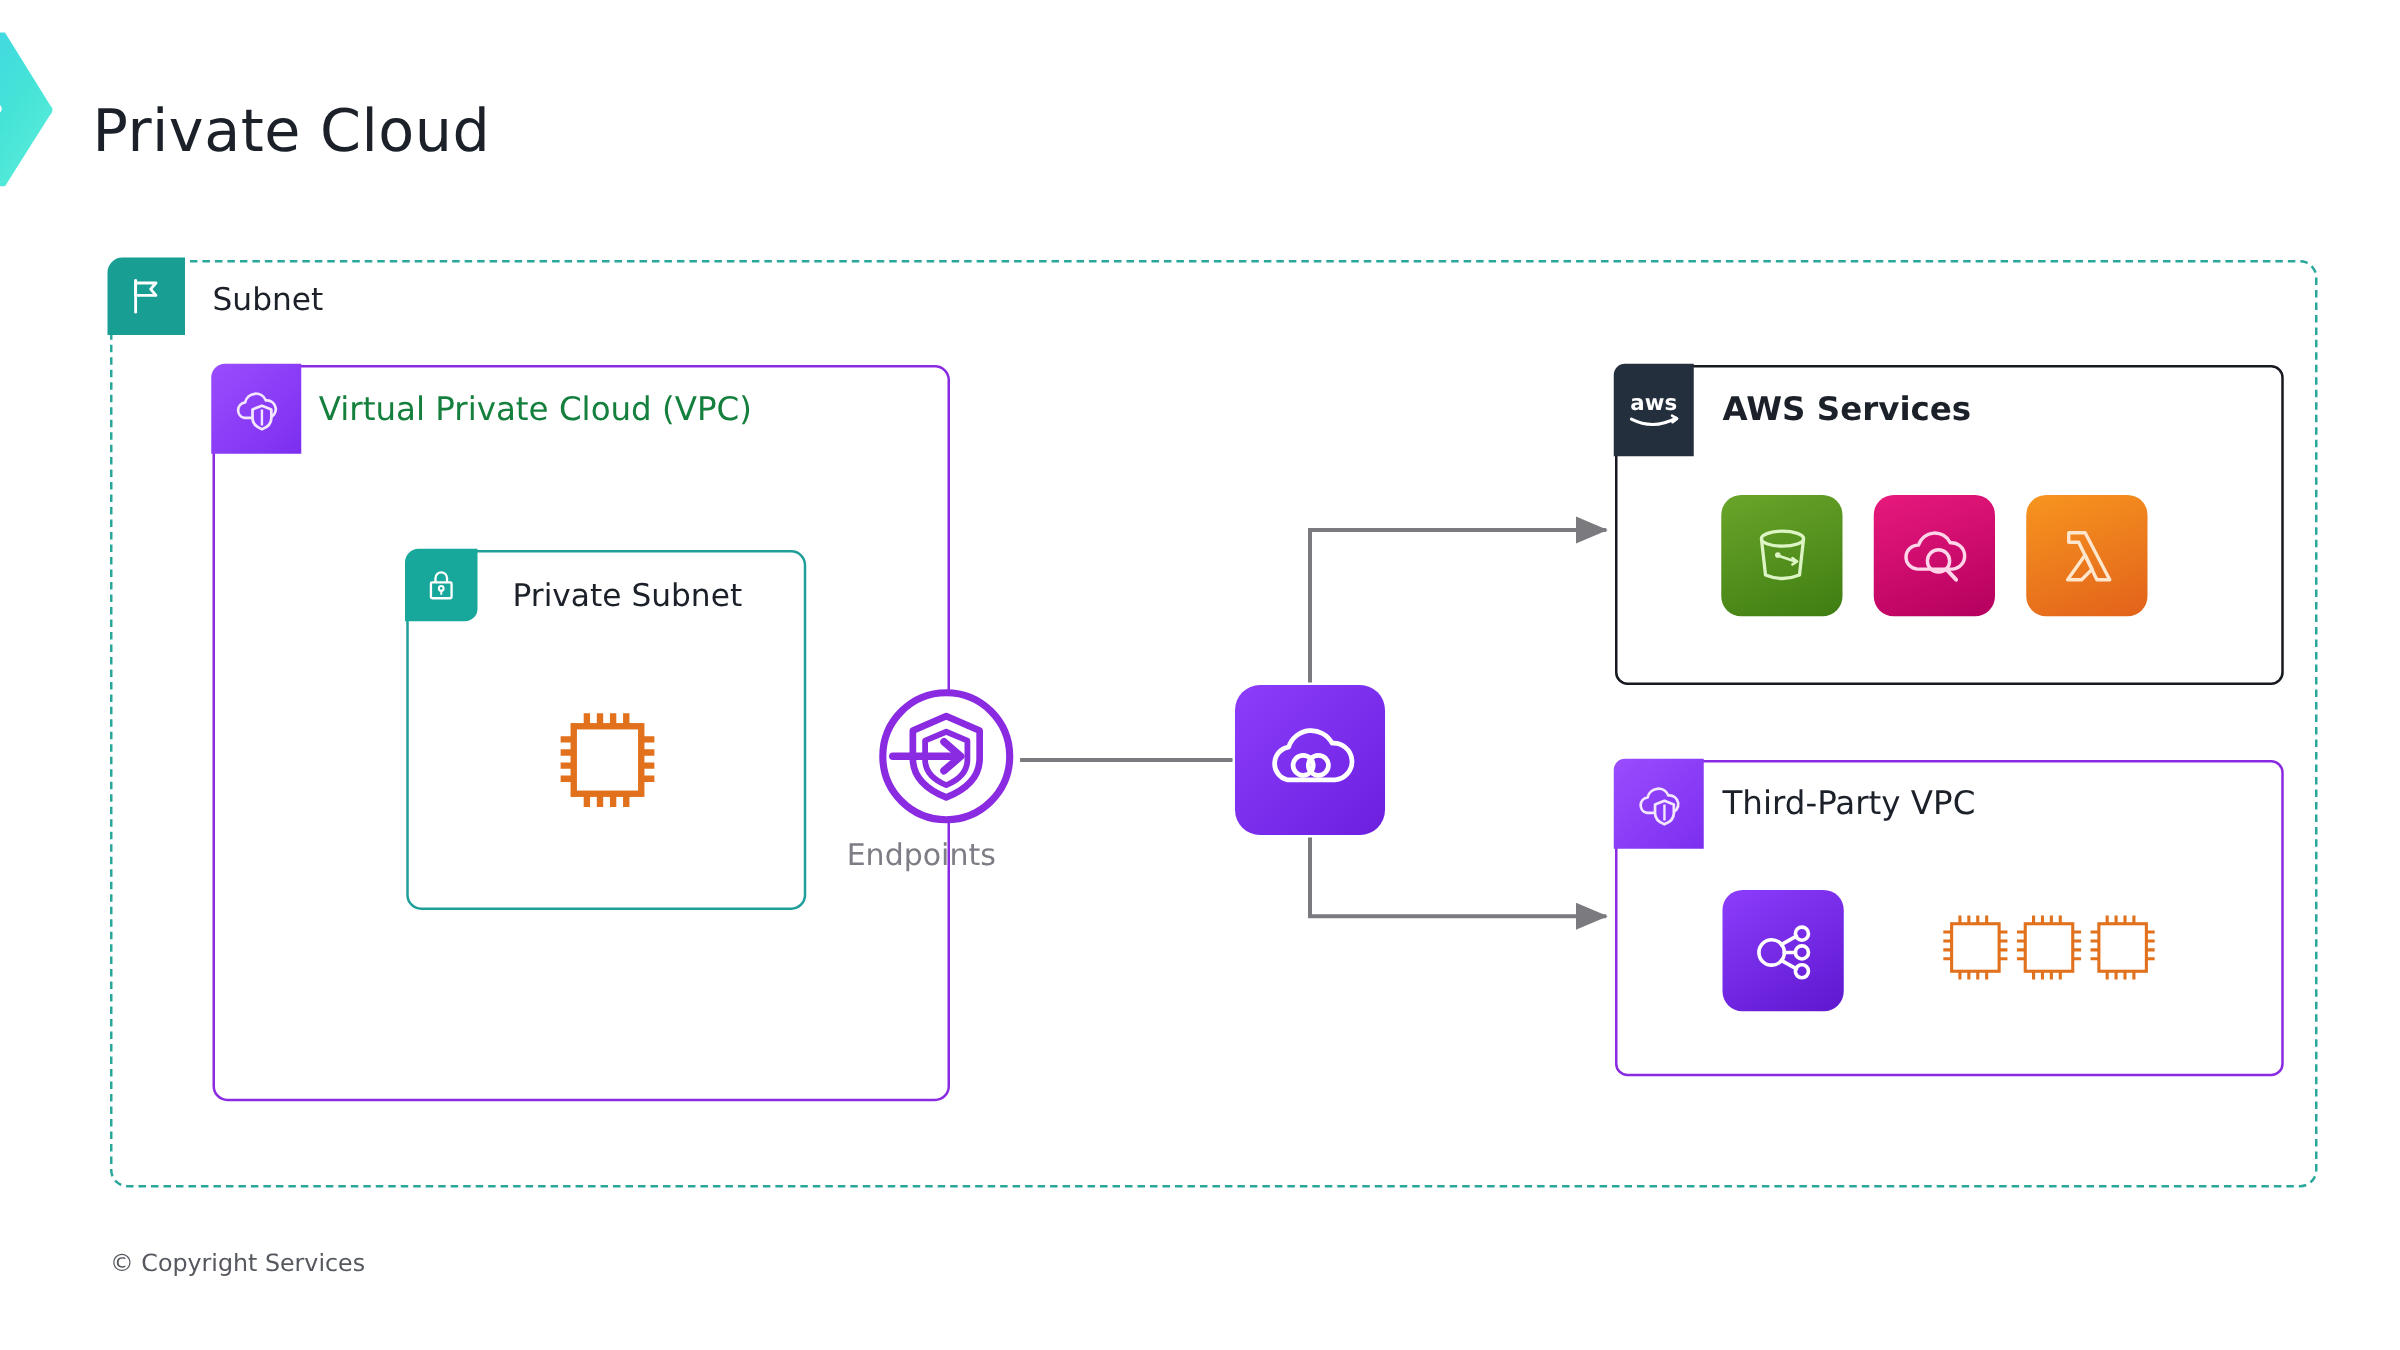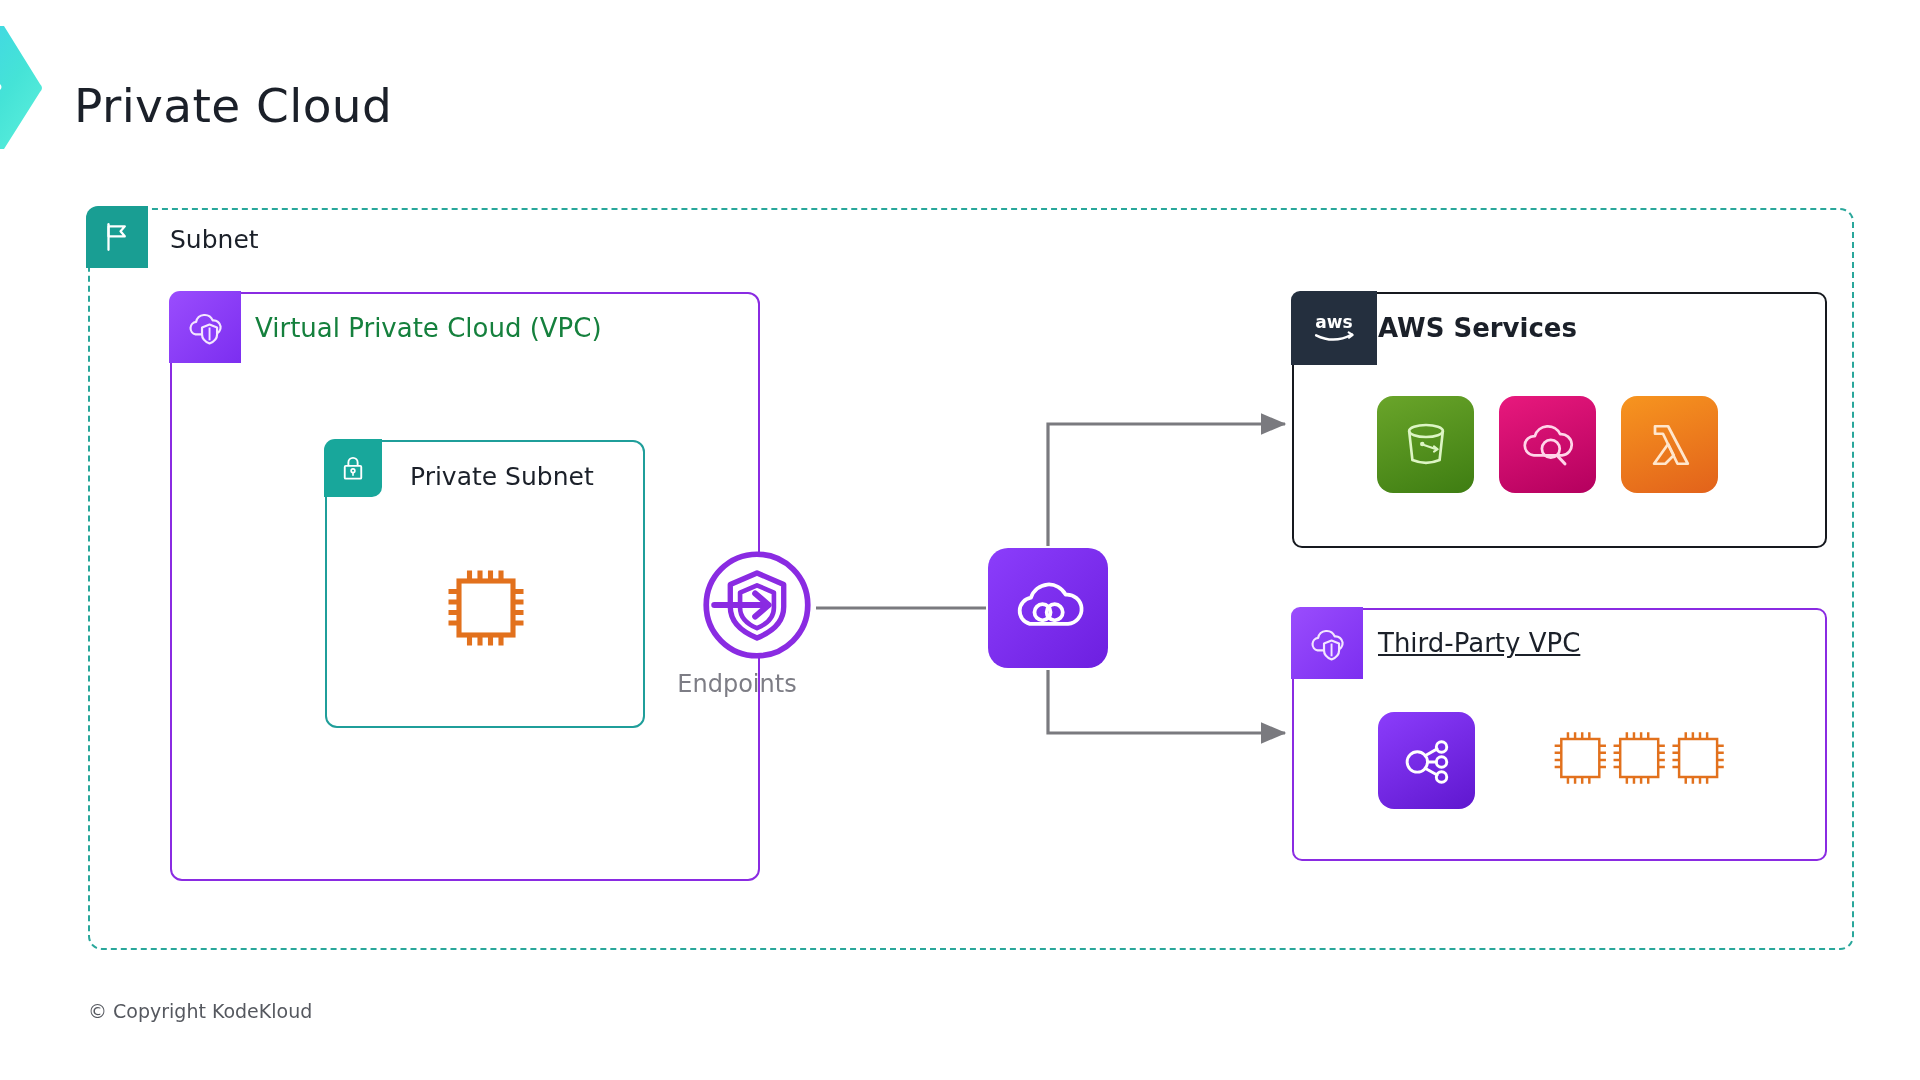"aws" .aws-badge { width: 86px -> 64px }
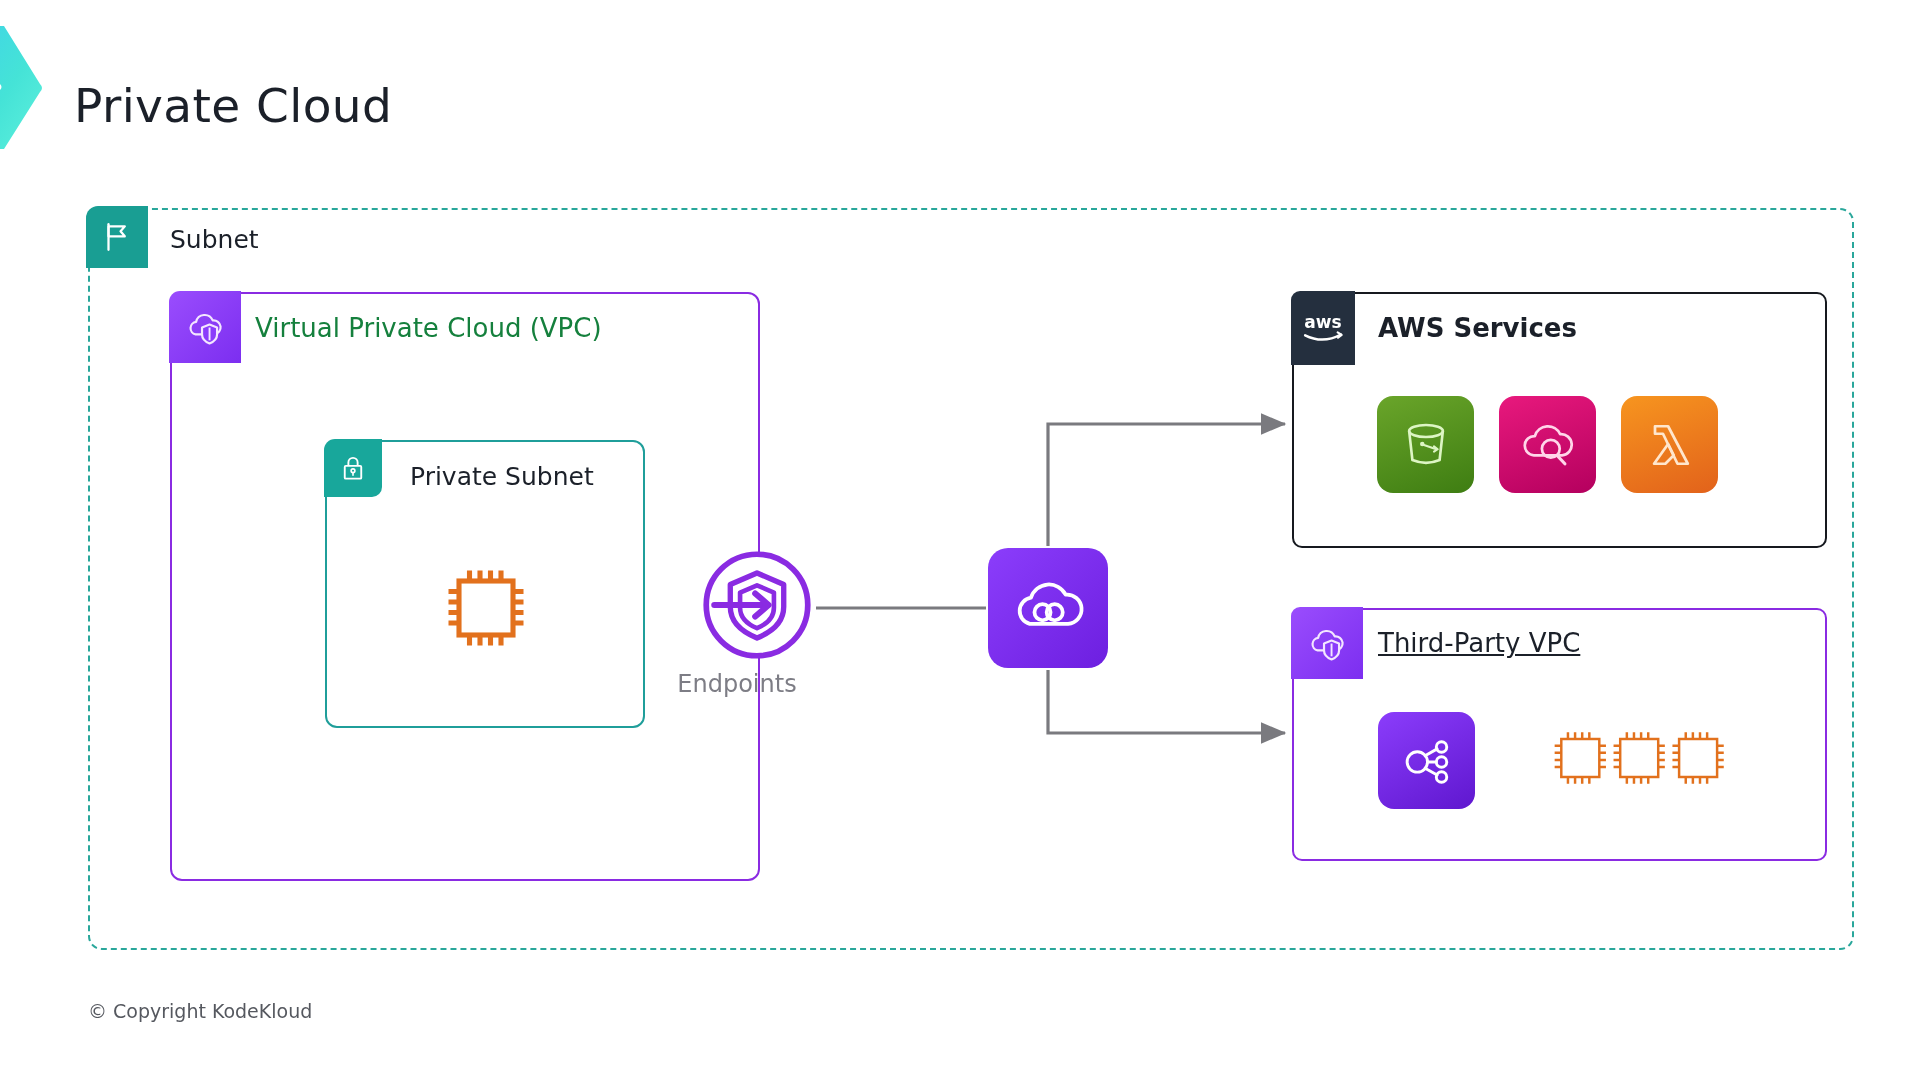"Third-Party VPC" .tp-label { text-decoration: underline -> none }
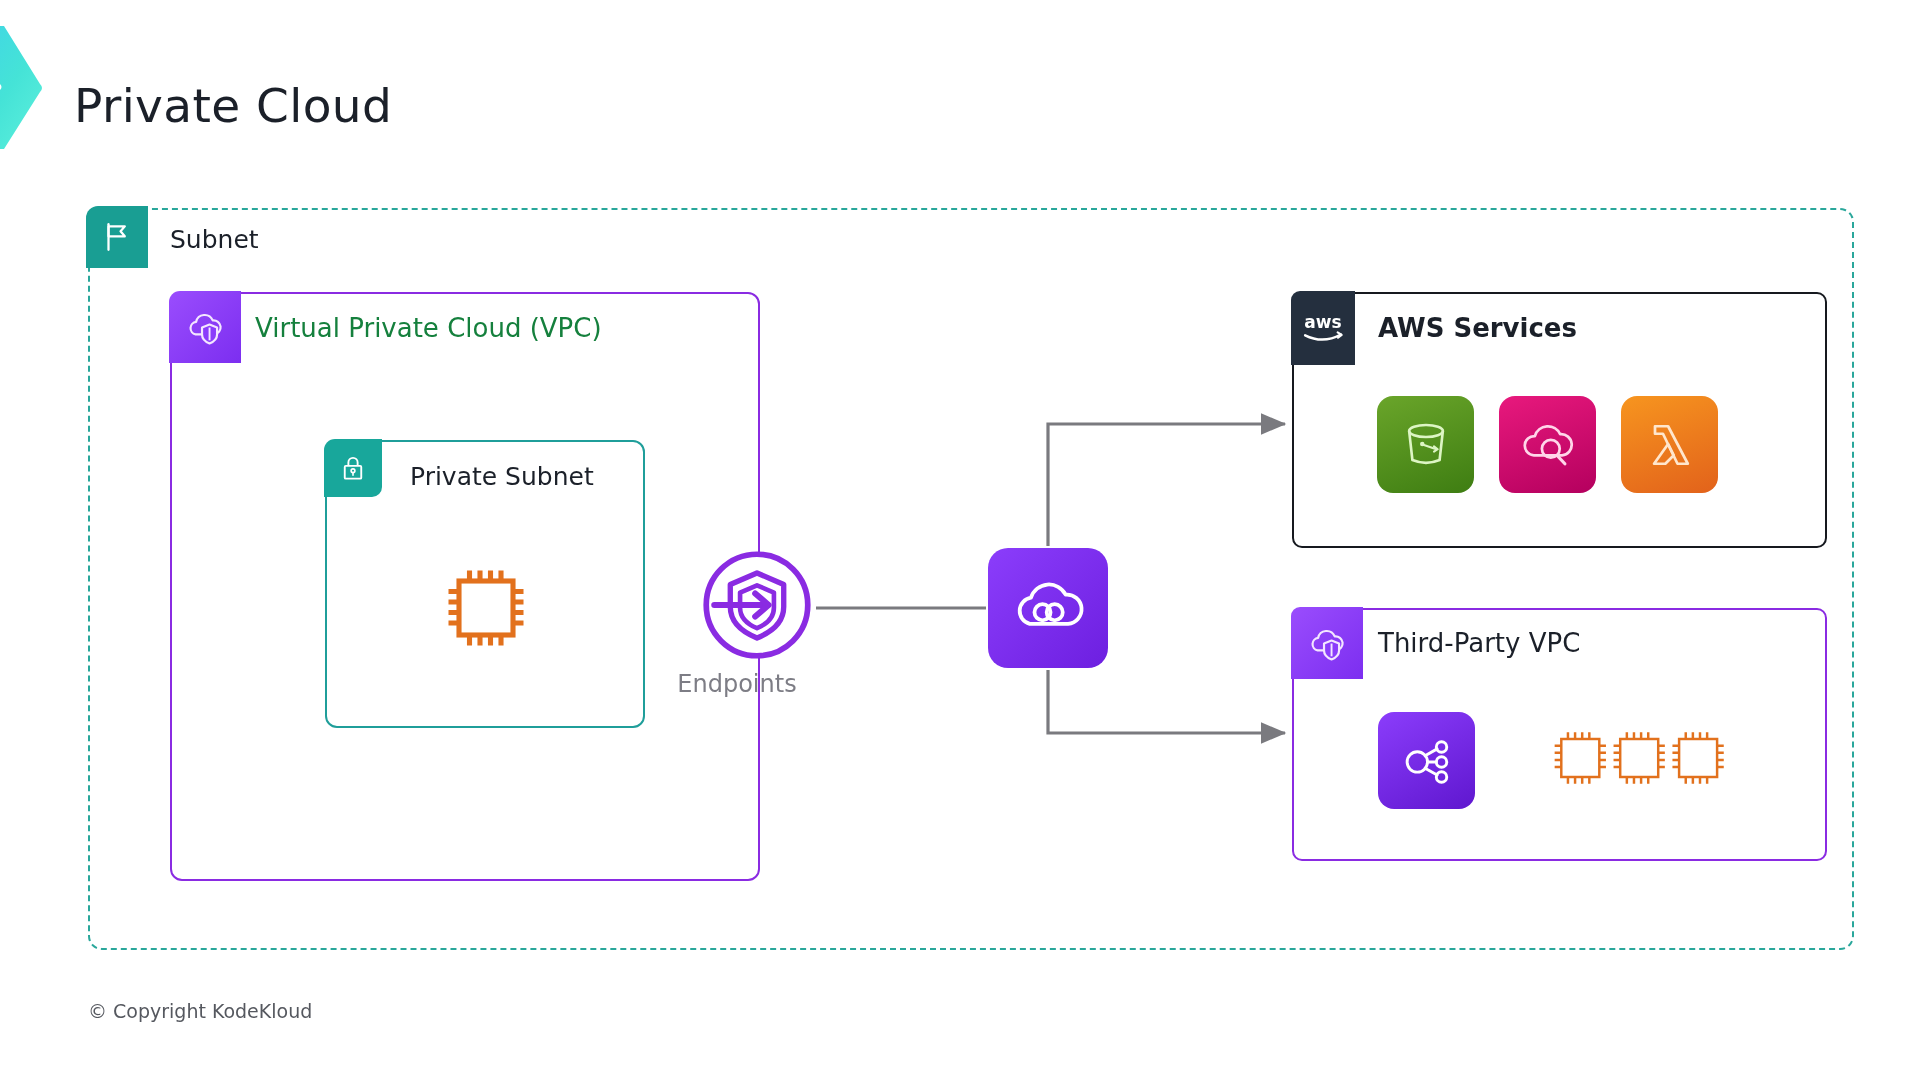"© Copyright KodeKloud" div.footer { text: KodeKloud -> Services }
